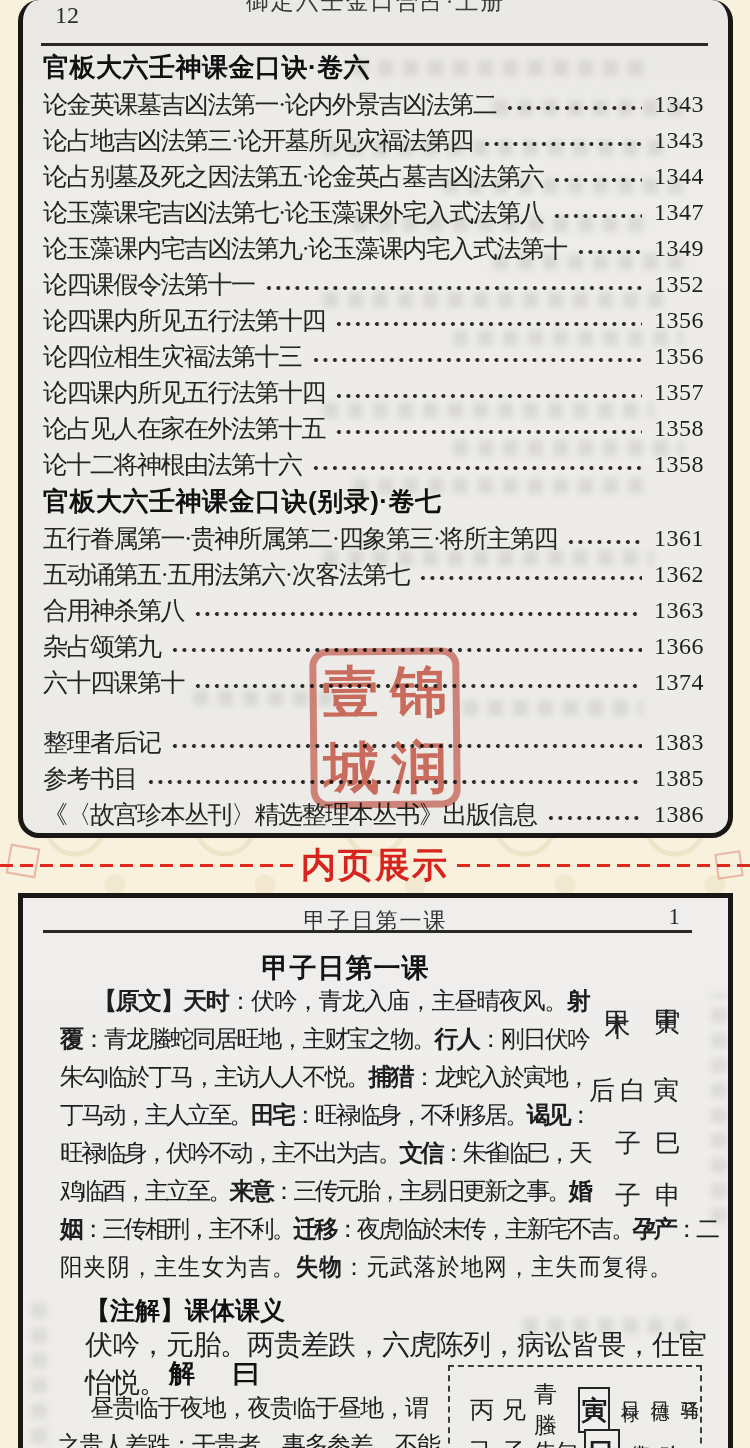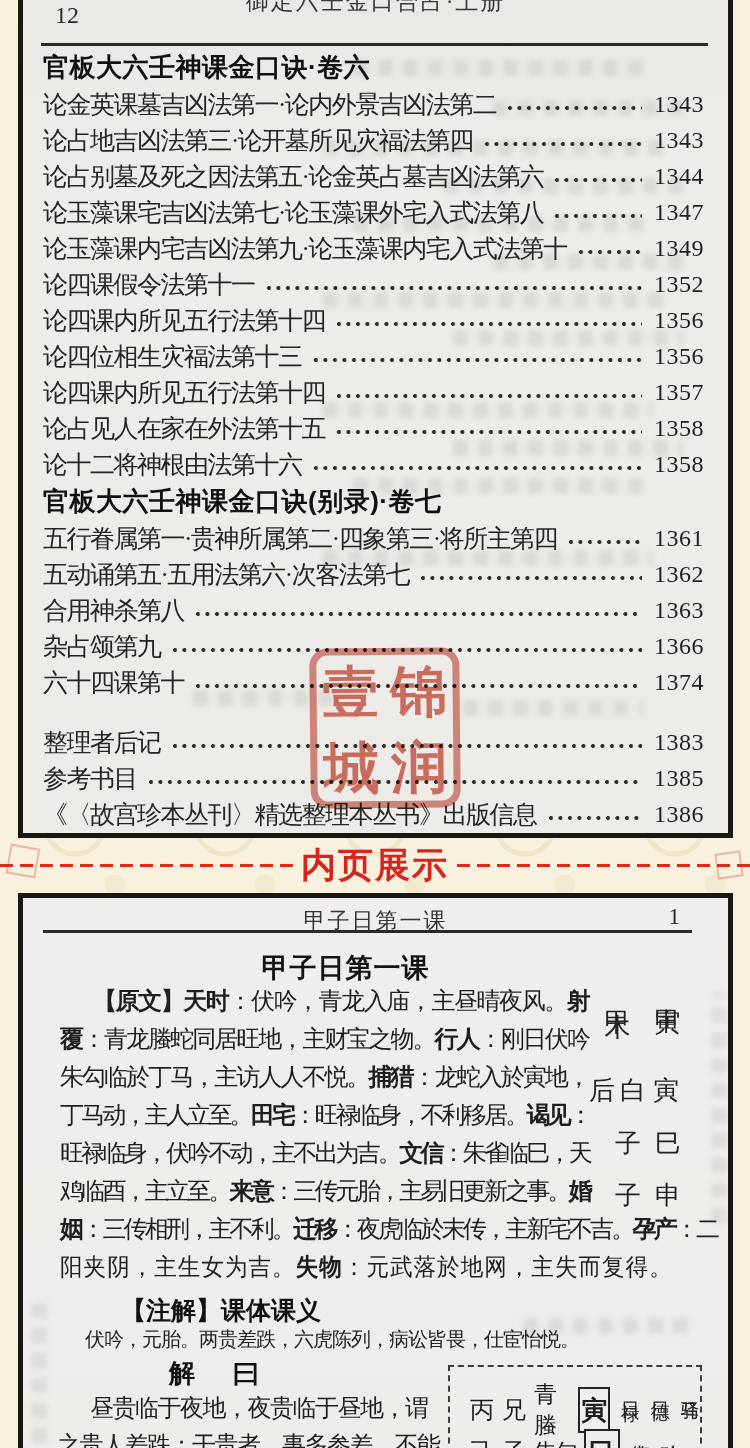"12" .frame-top { border-radius: none -> 21px }
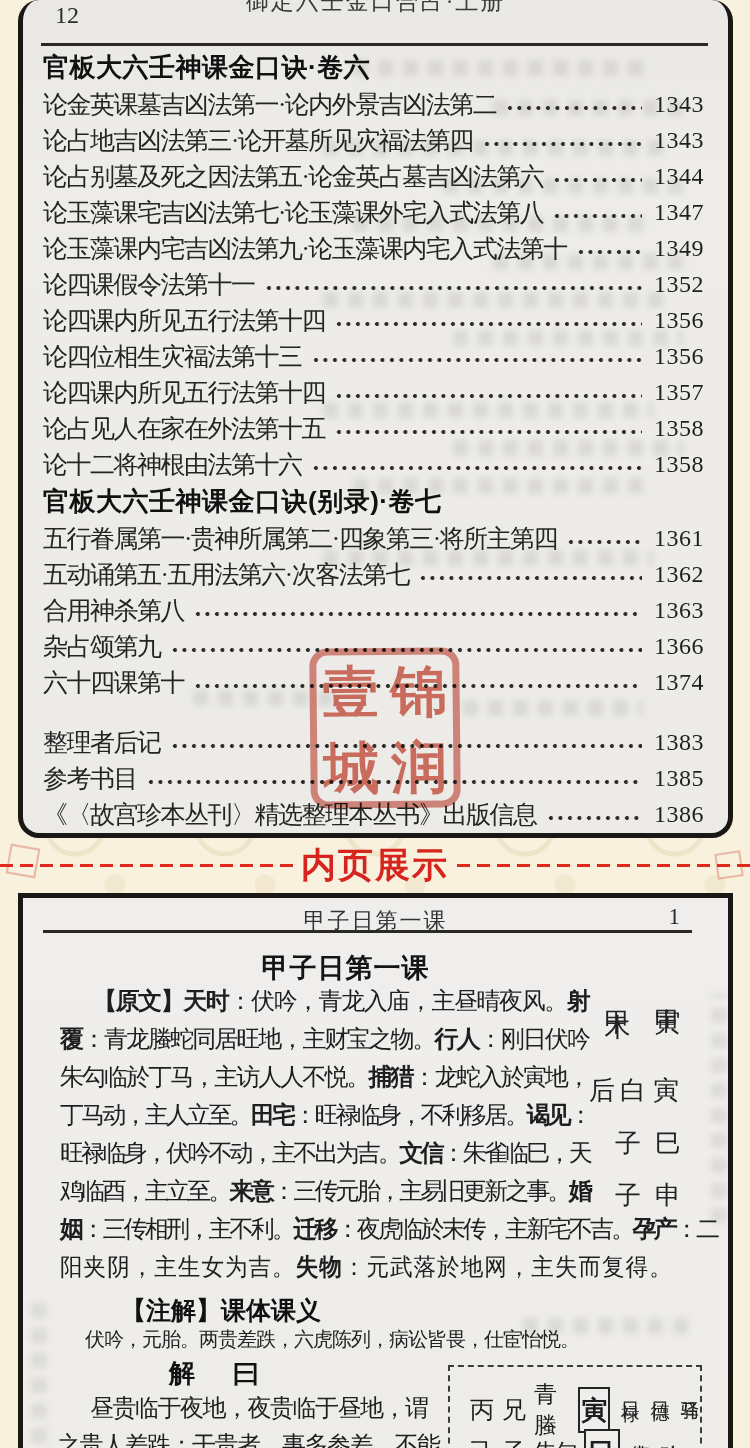"【注解】课体课义" .note-h { margin-left: 36px -> none }
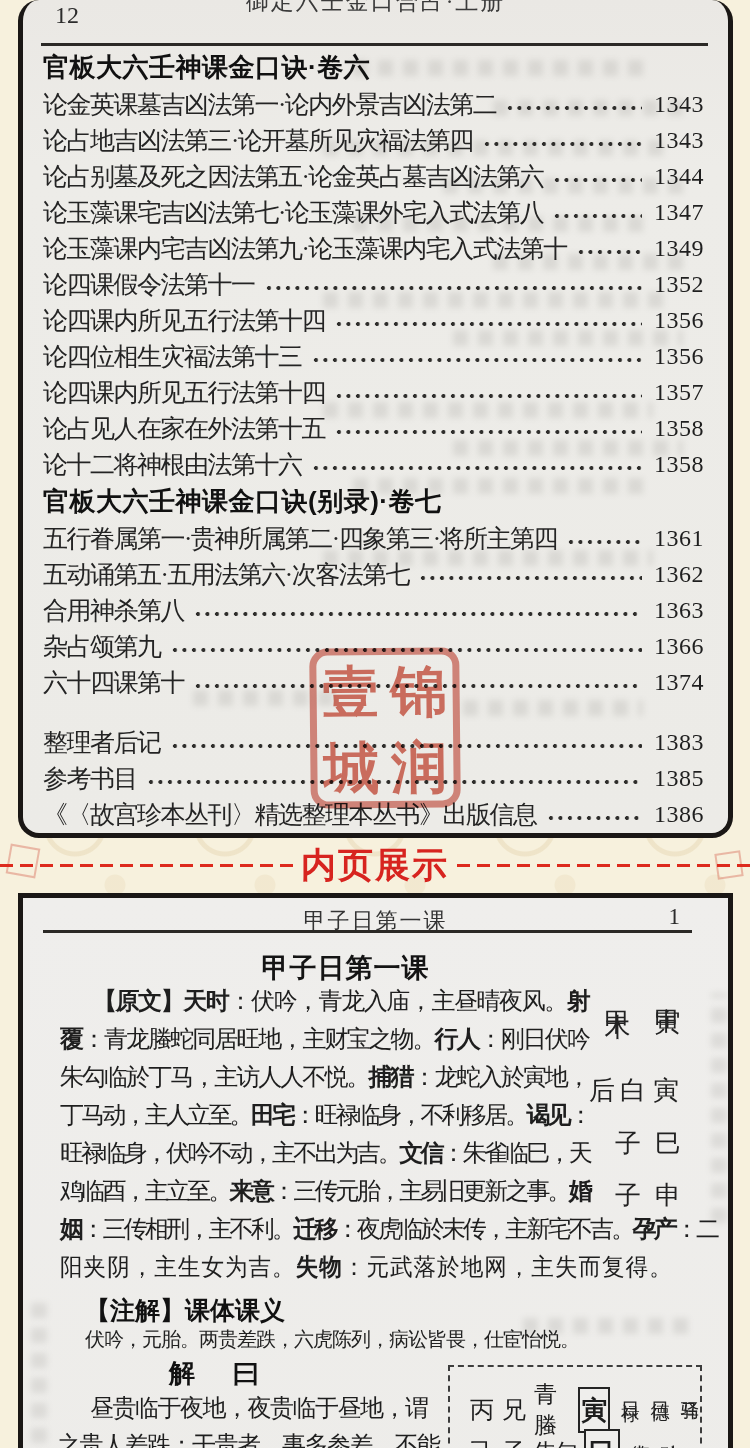"伏吟，元胎。两贵差跌，六虎陈列，病讼皆畏，仕宦怡悦。" .note-l { font-size: 20px -> 28px }
